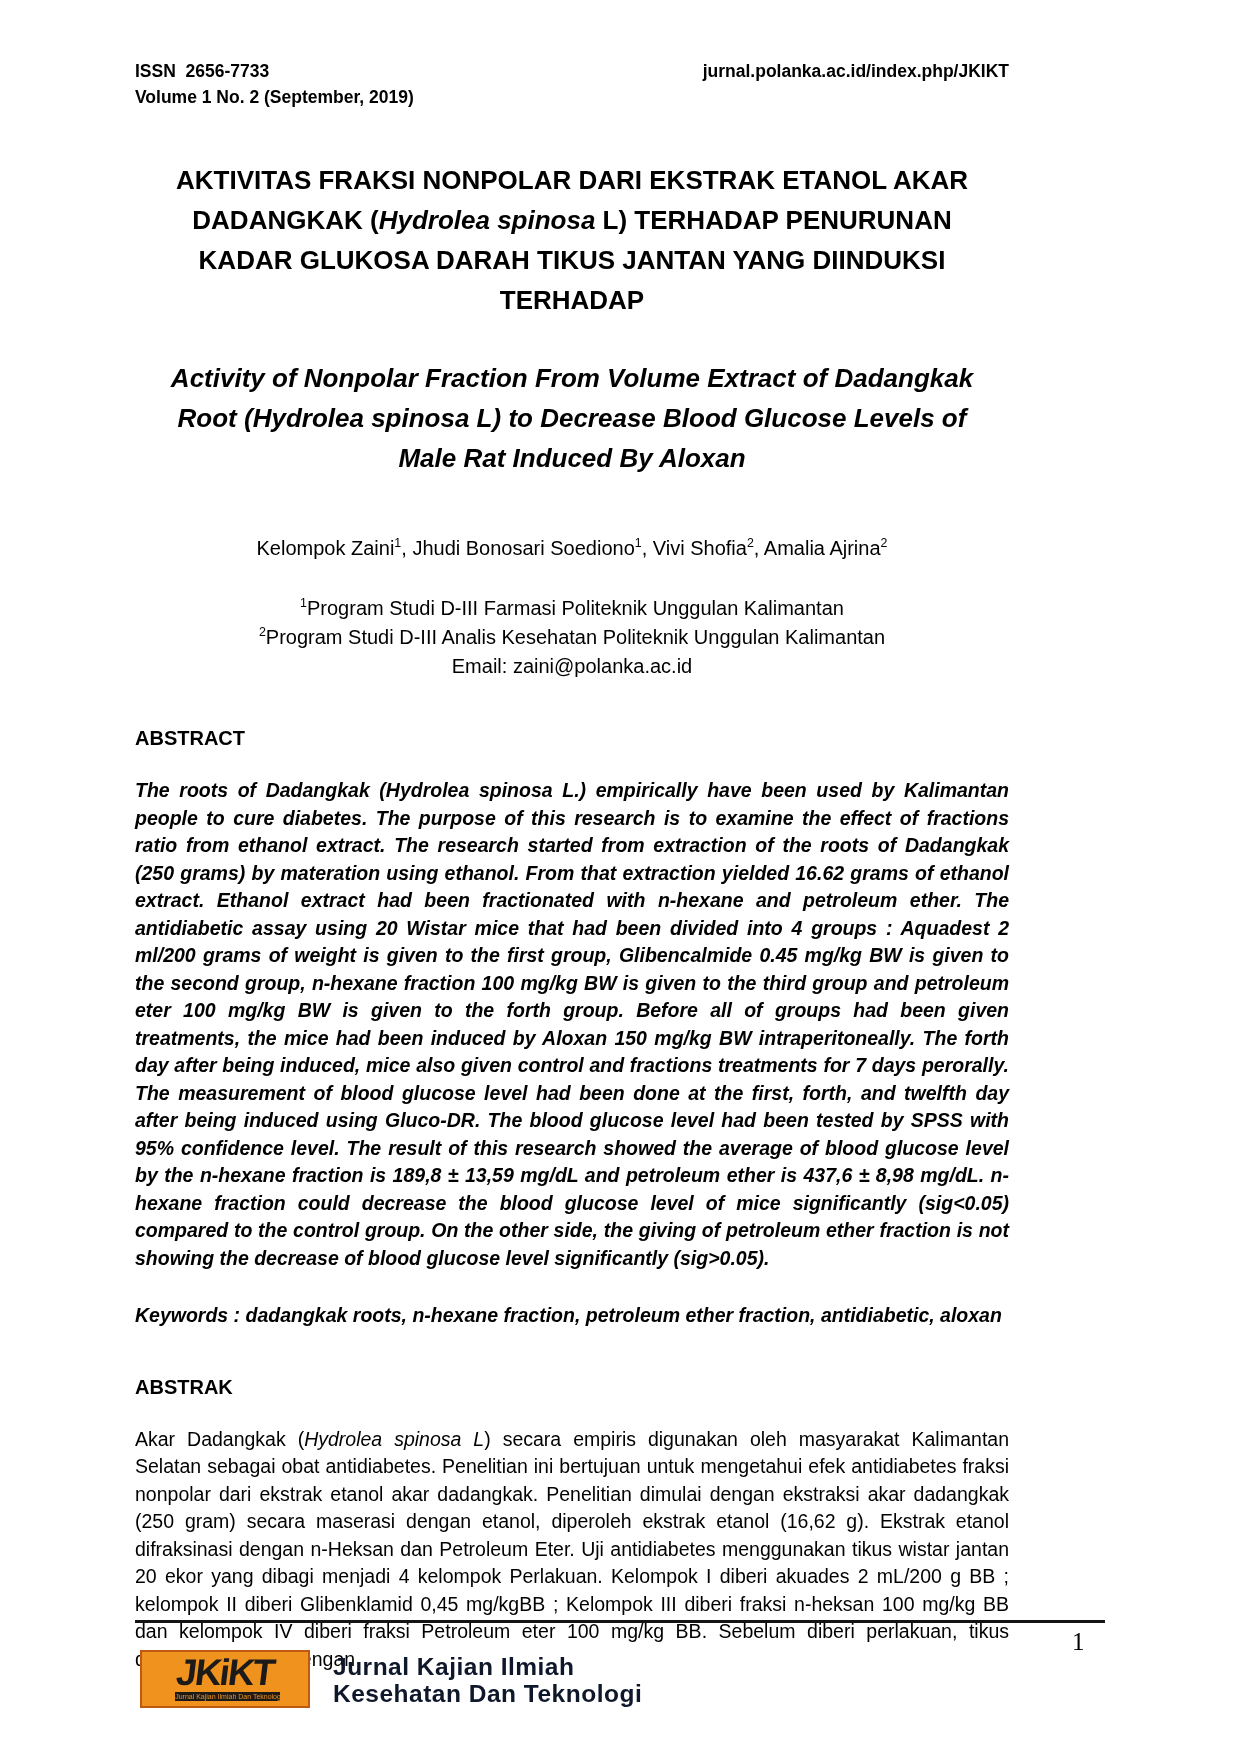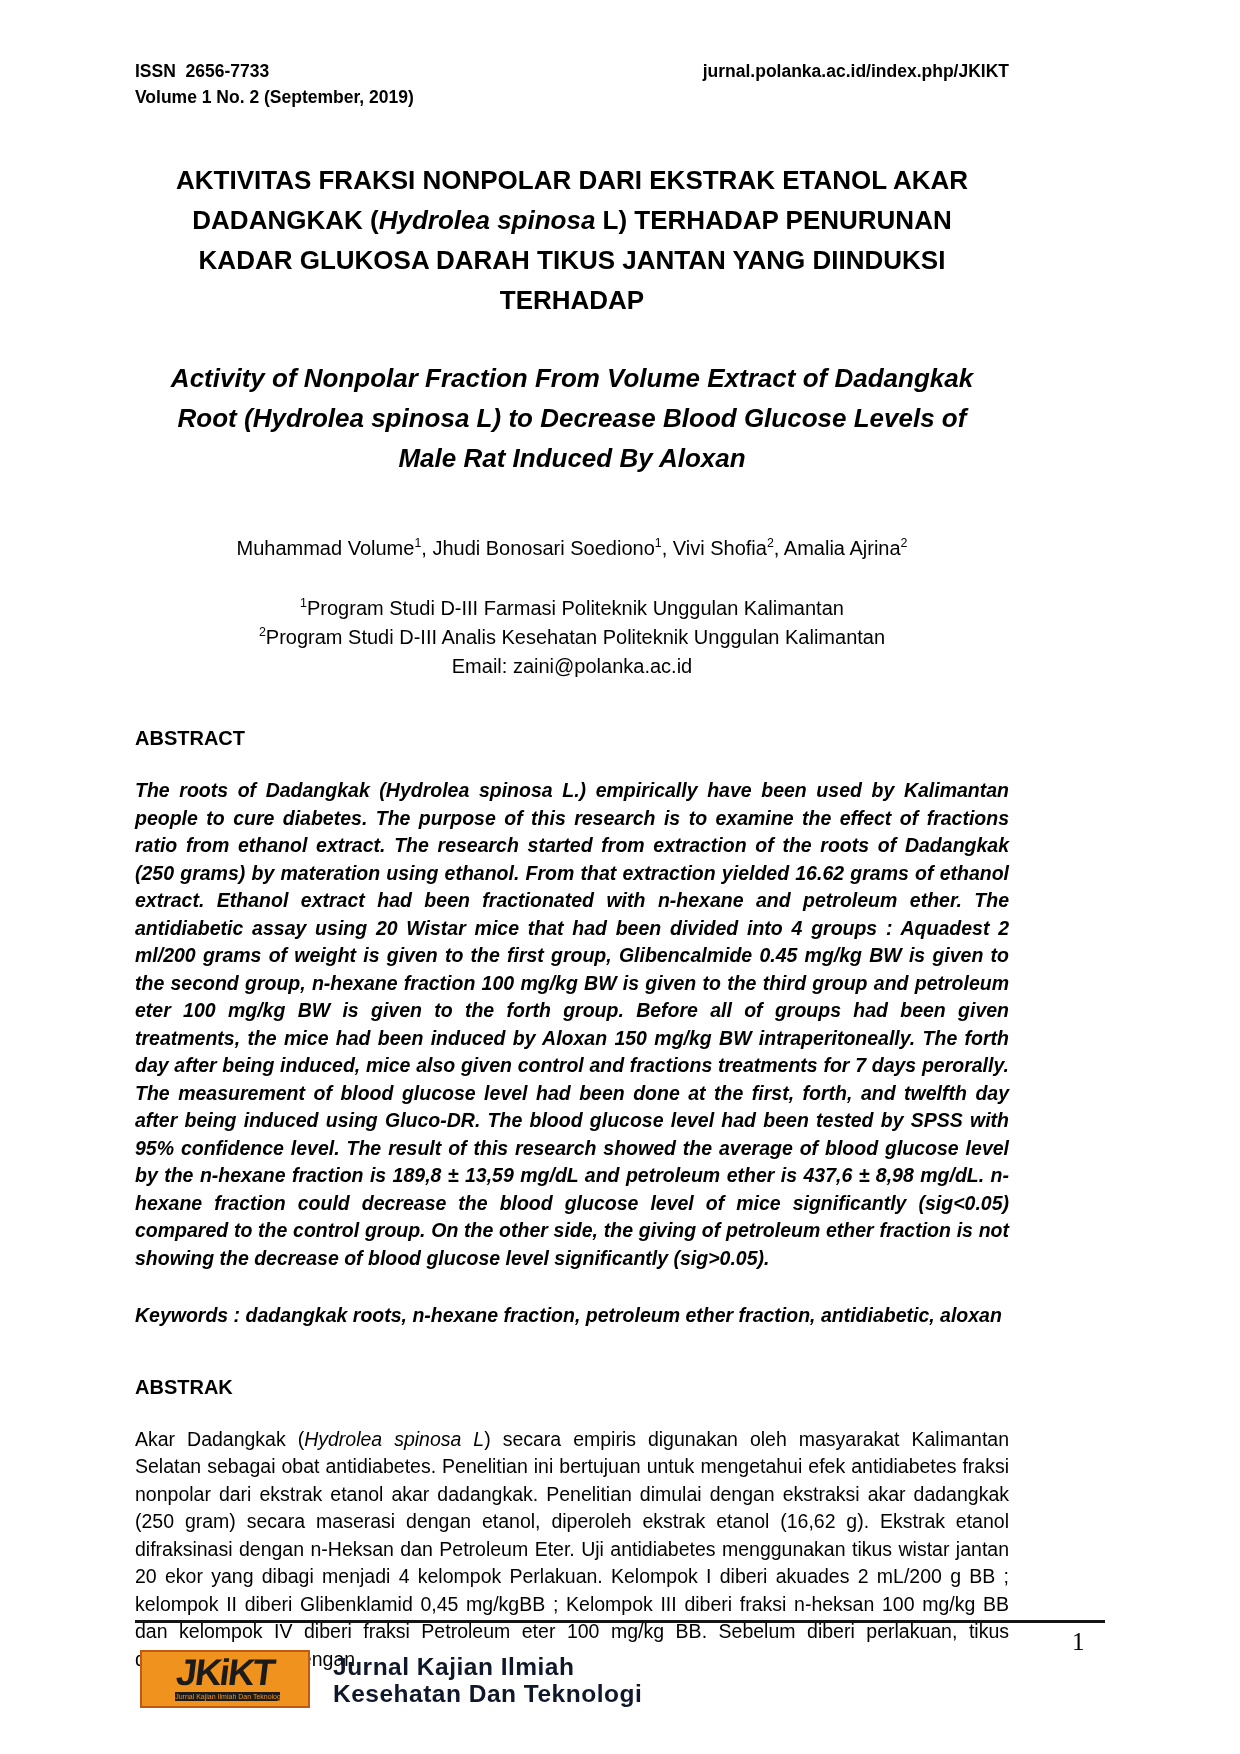"Muhammad Volume" span { text: Muhammad Volume -> Kelompok Zaini }
